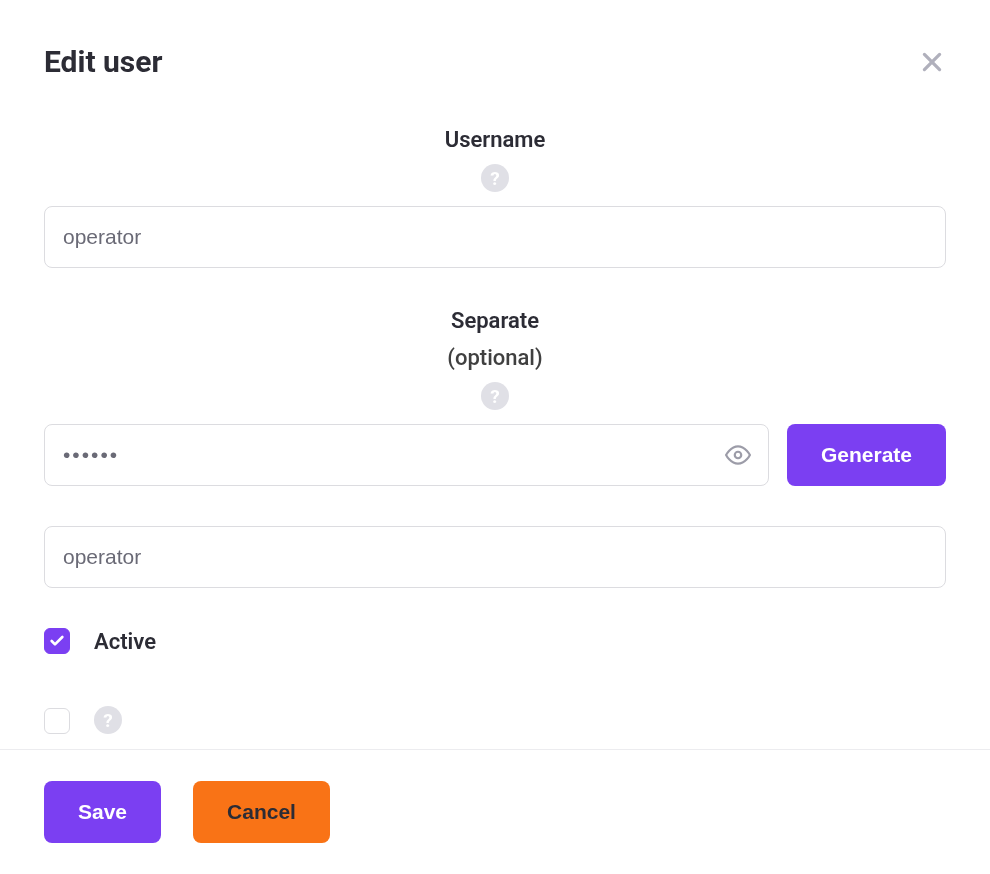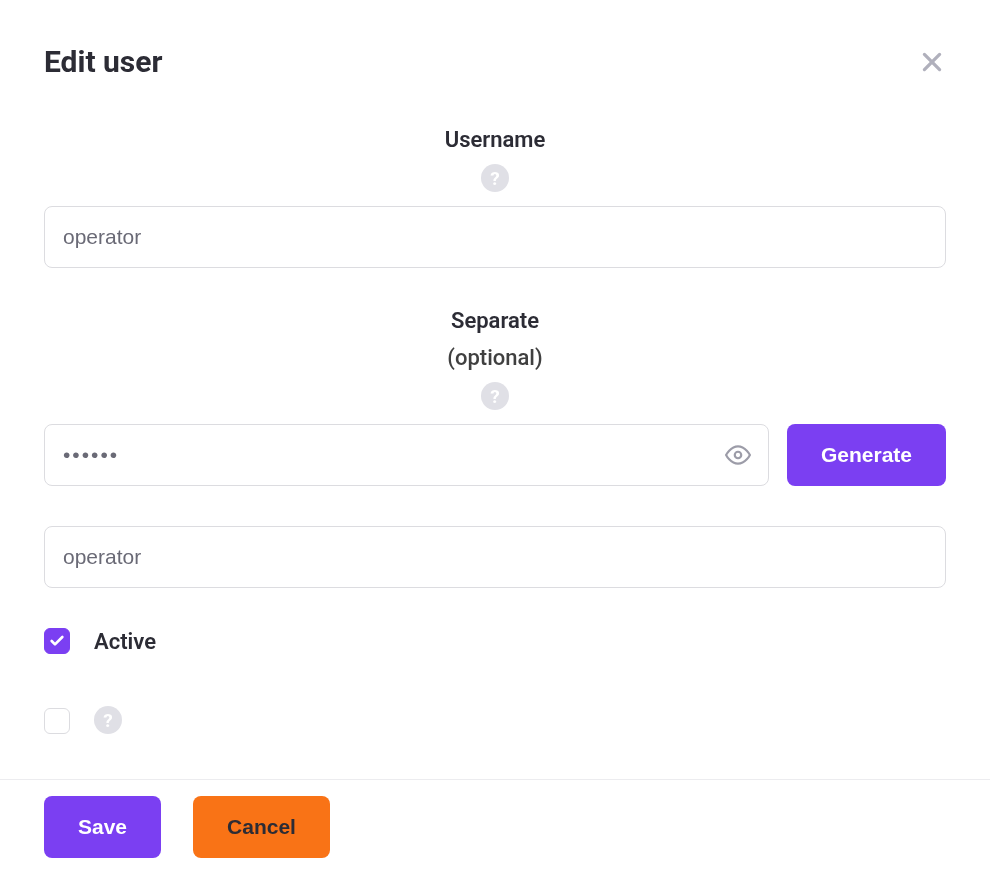"Save" .footer { padding: 16px 44px -> 31px 44px }
